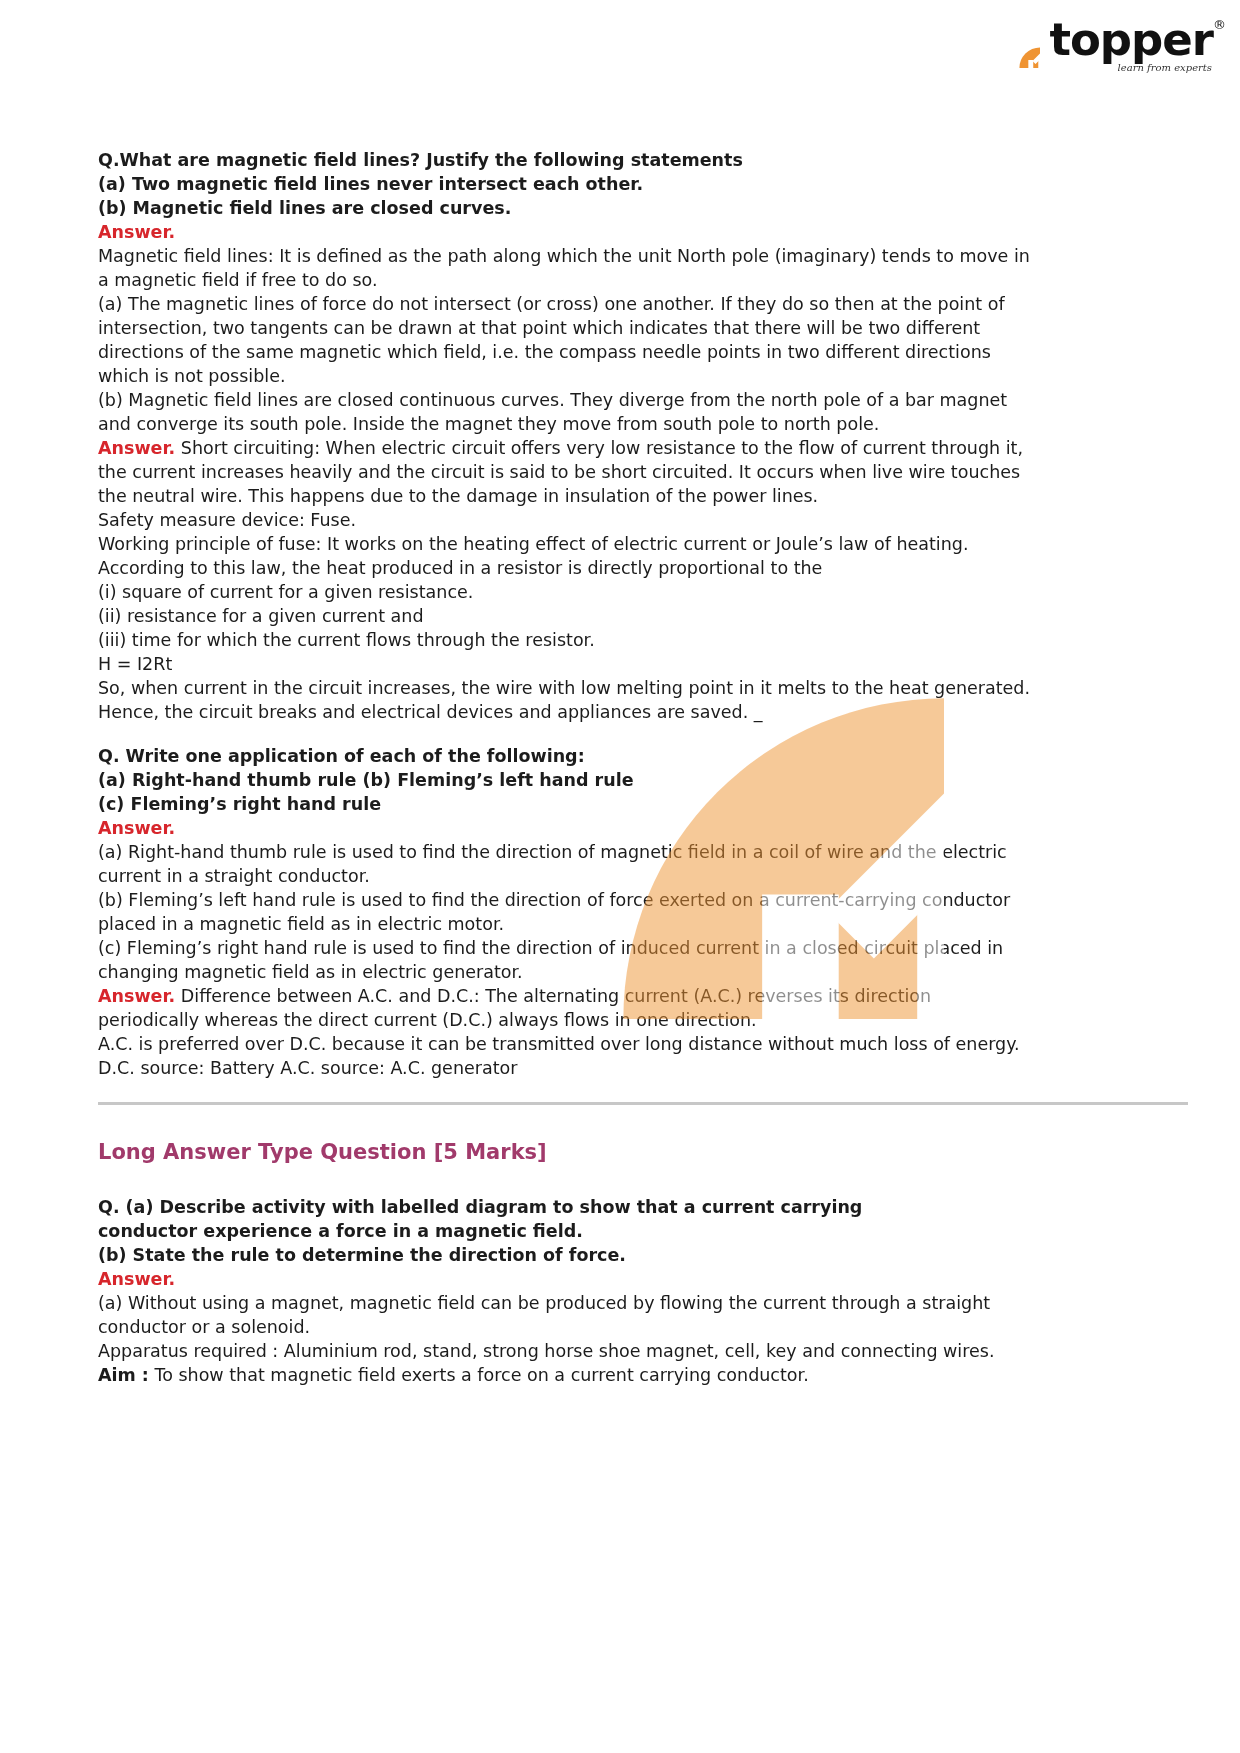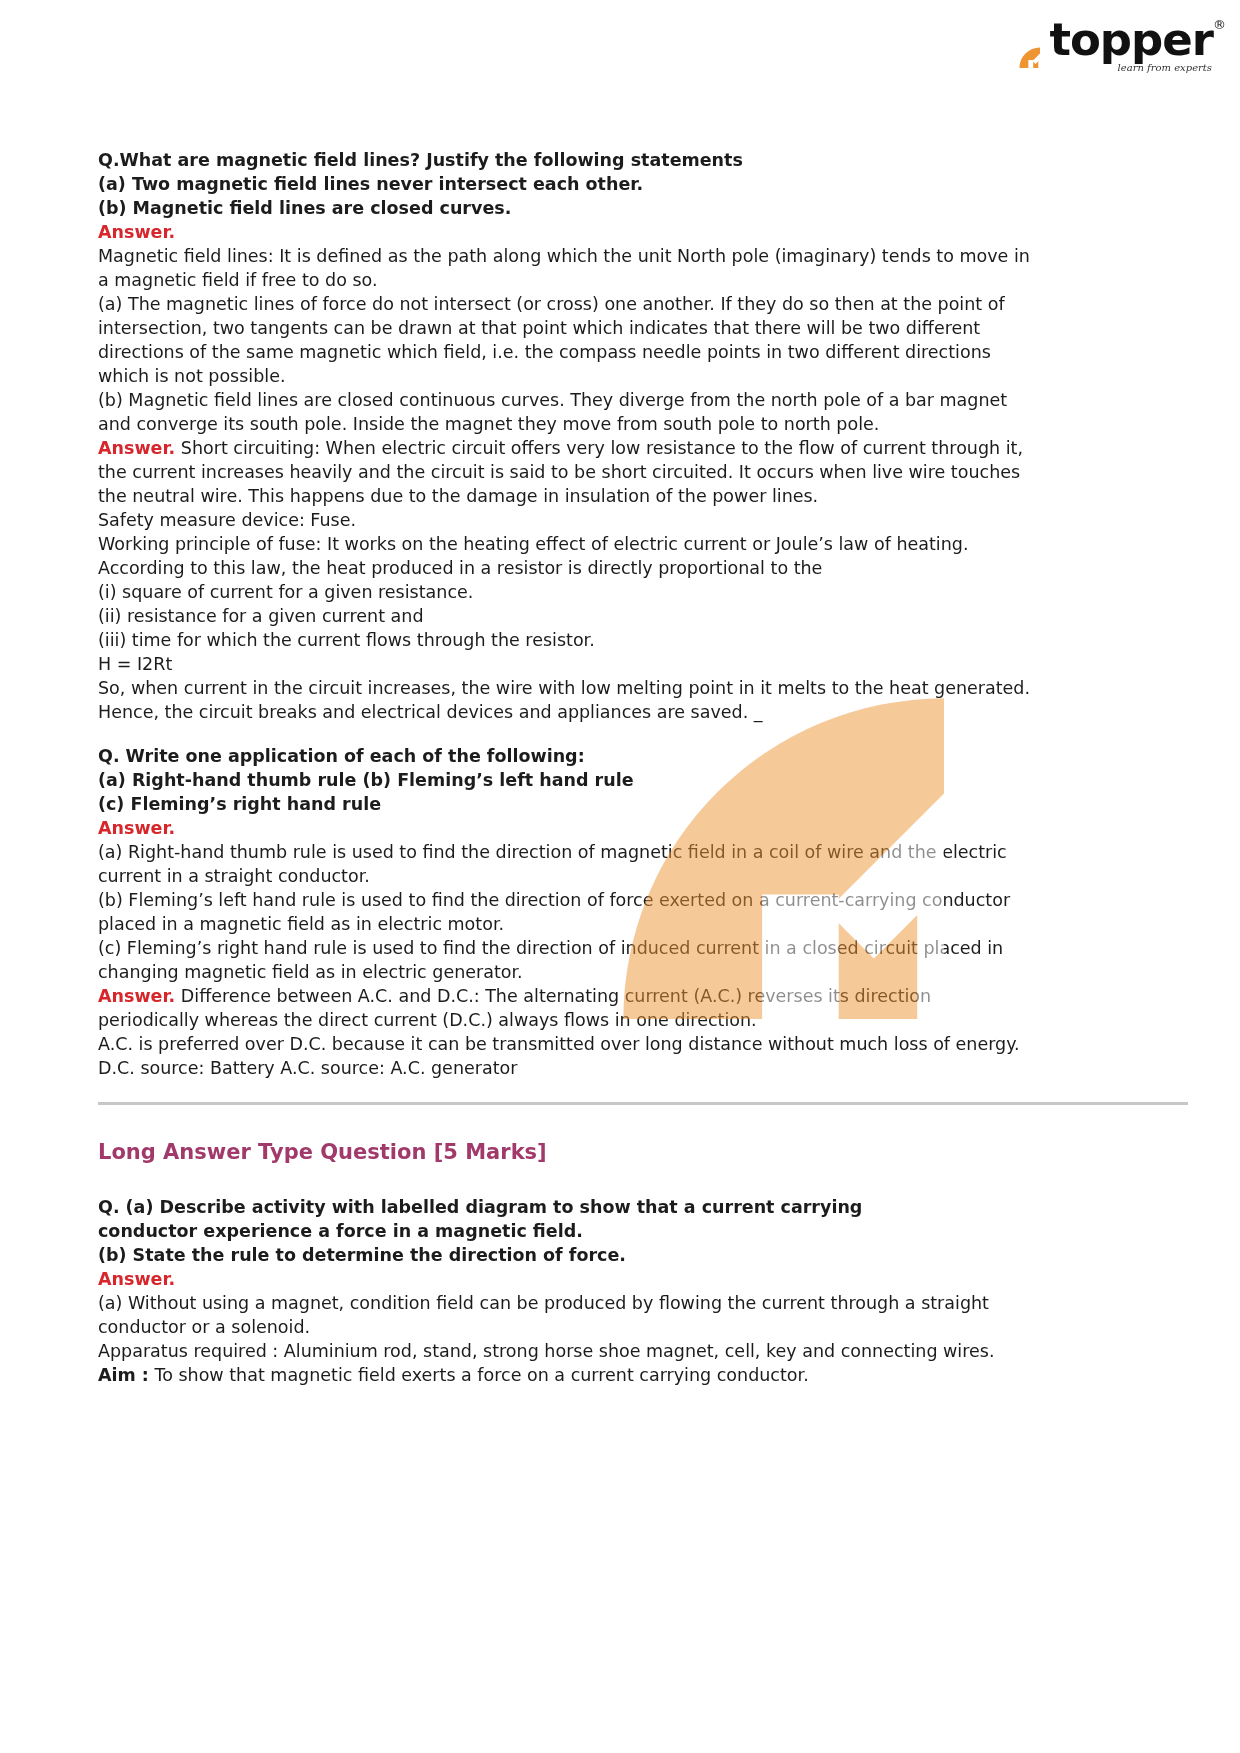"(a) Without using a magnet," p.para { text: condition -> magnetic }
